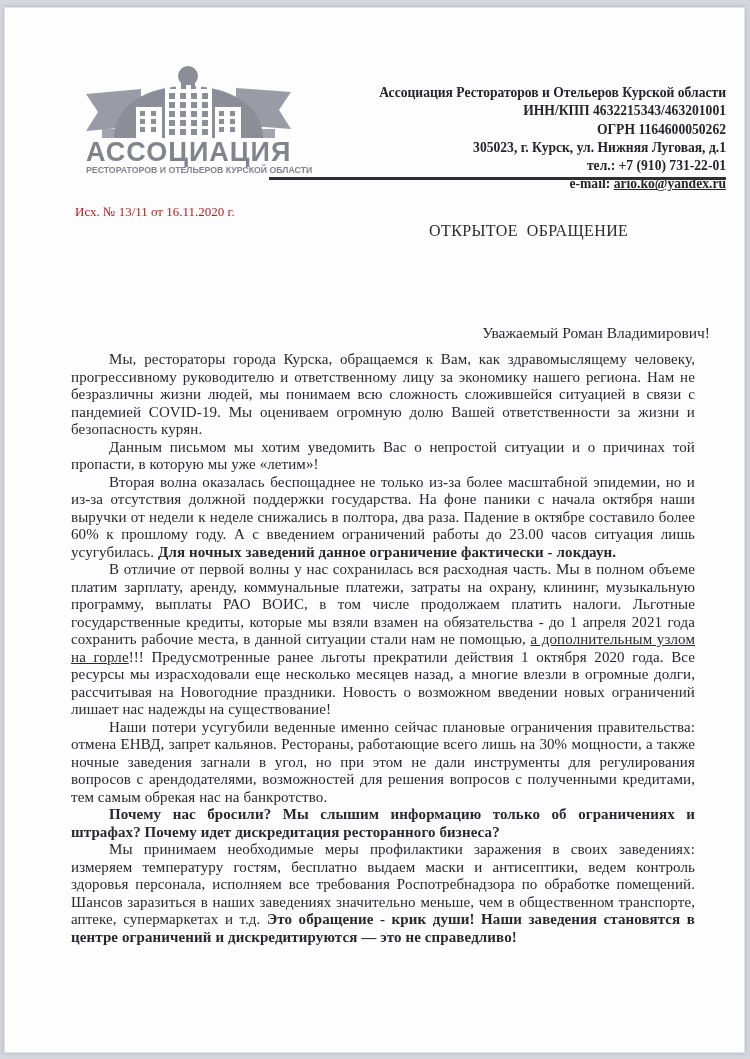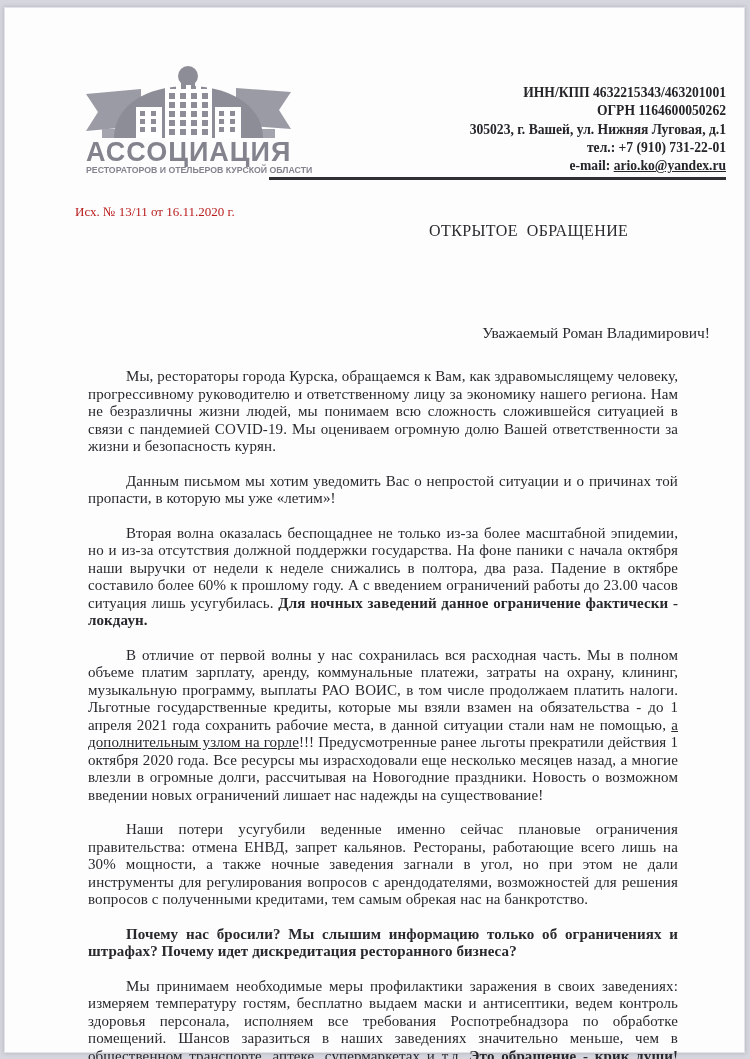"Ассоциация Рестораторов и Отельеров" div.org-line { html: none -> <div>Ассоциация Рестораторов и Отельеров Курской области</div> }
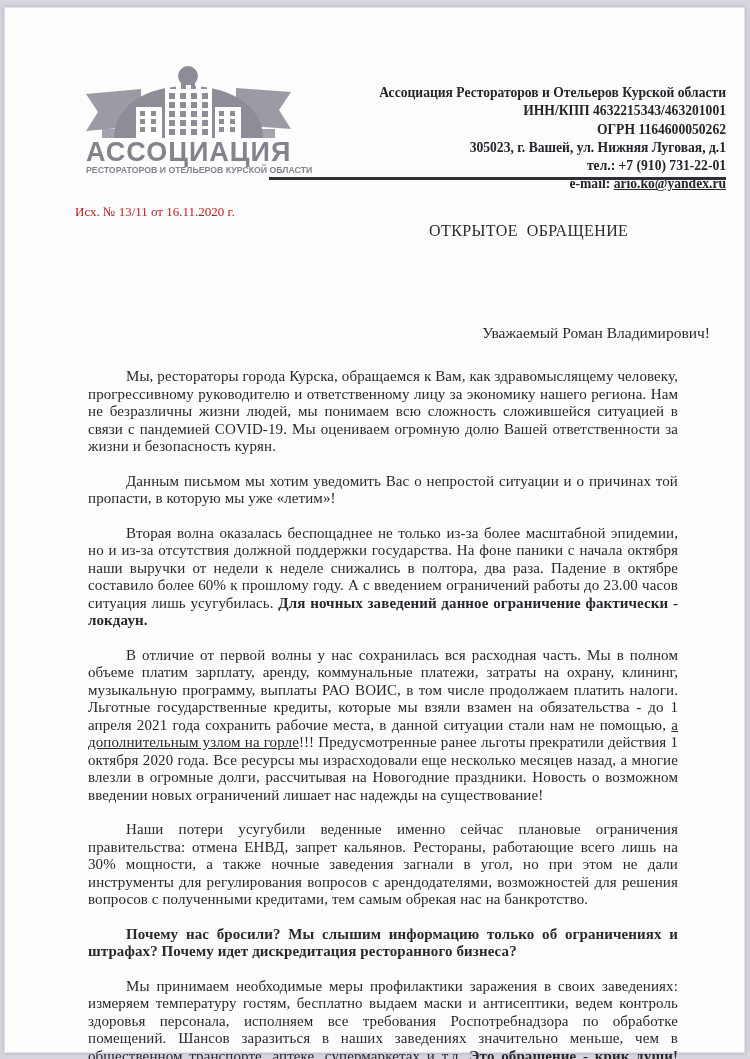"305023, г. Вашей, ул. Нижняя" div.org-line { text: Вашей -> Курск }
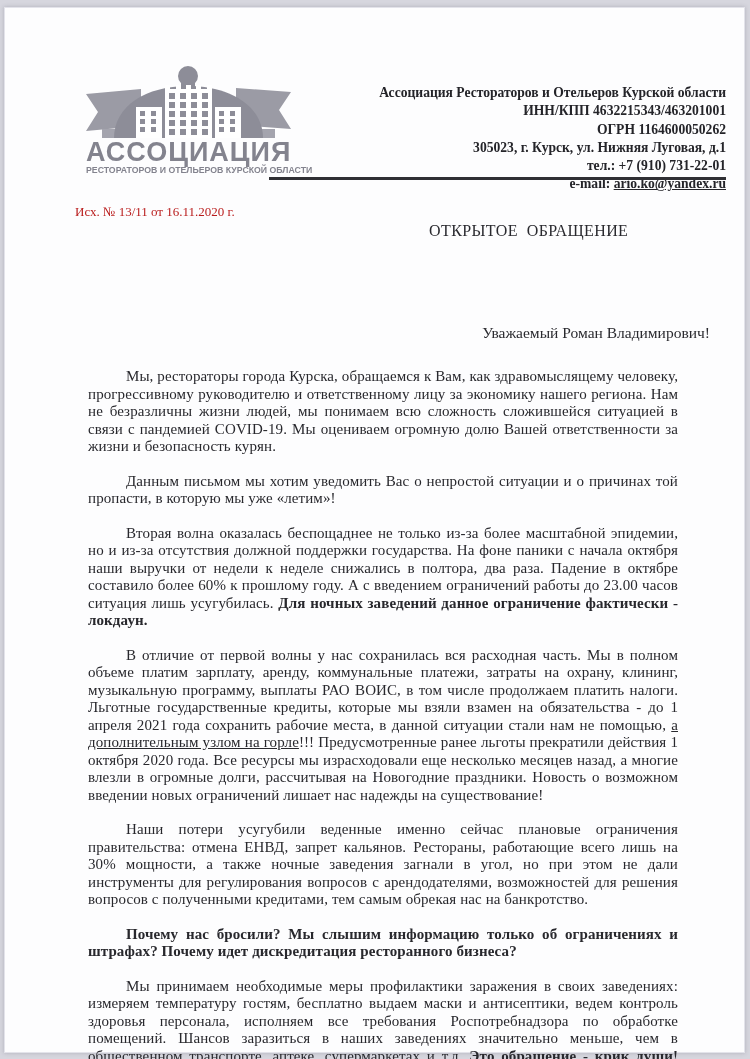"Мы, рестораторы города Курска," .para { margin: 17px -> 0 }
